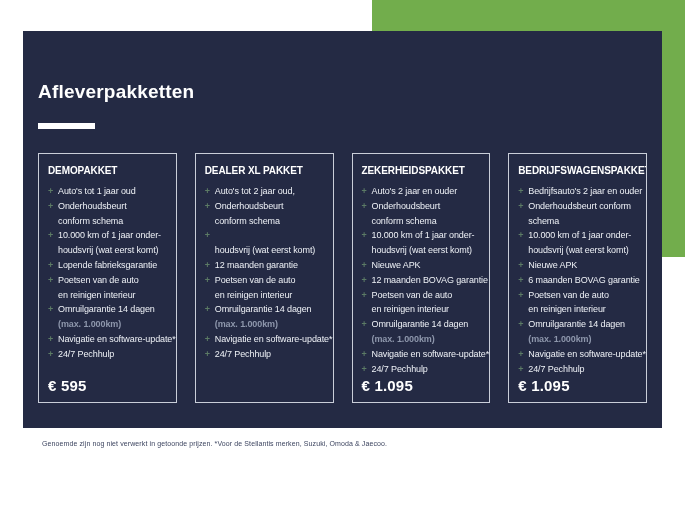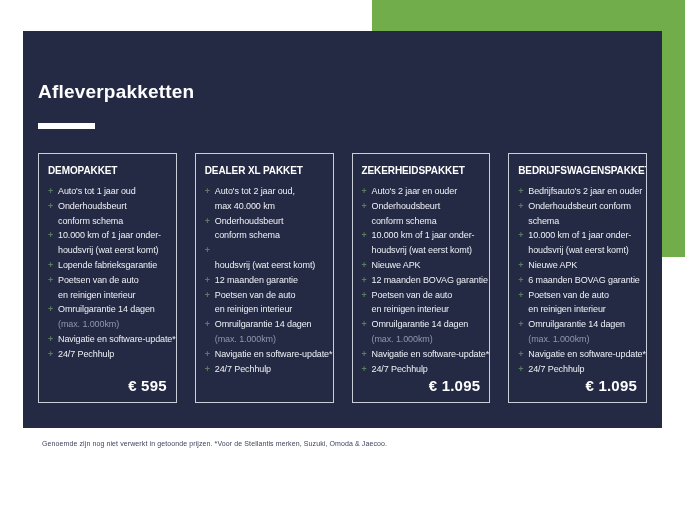"max 40.000 km" div.row { html: <div> <span></span> <span>max 40.000 km</span> </div> -> none }
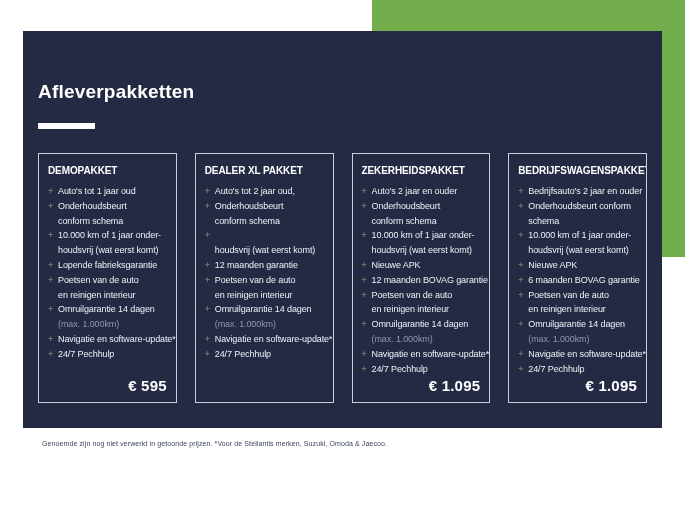"(max. 1.000km)" .row .text.muted { font-weight: none -> bold }
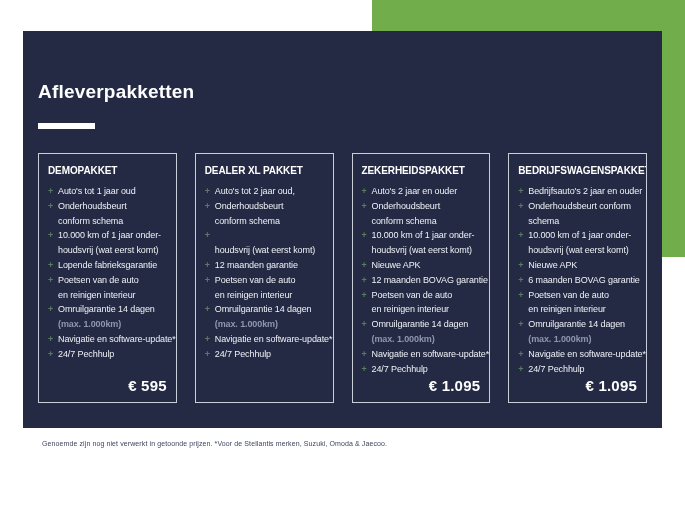"€ 595" .price { text-align: right -> none }
